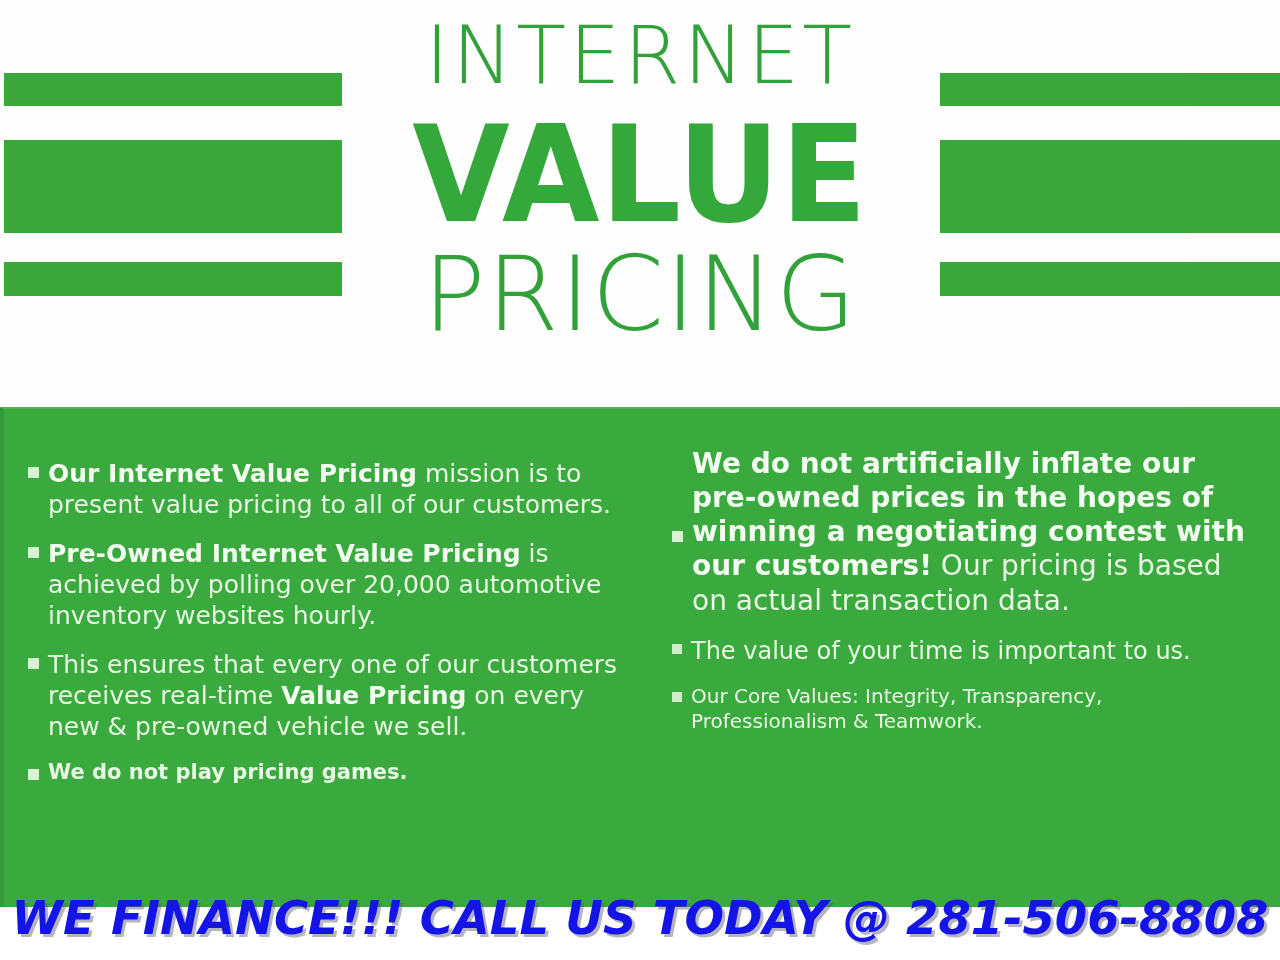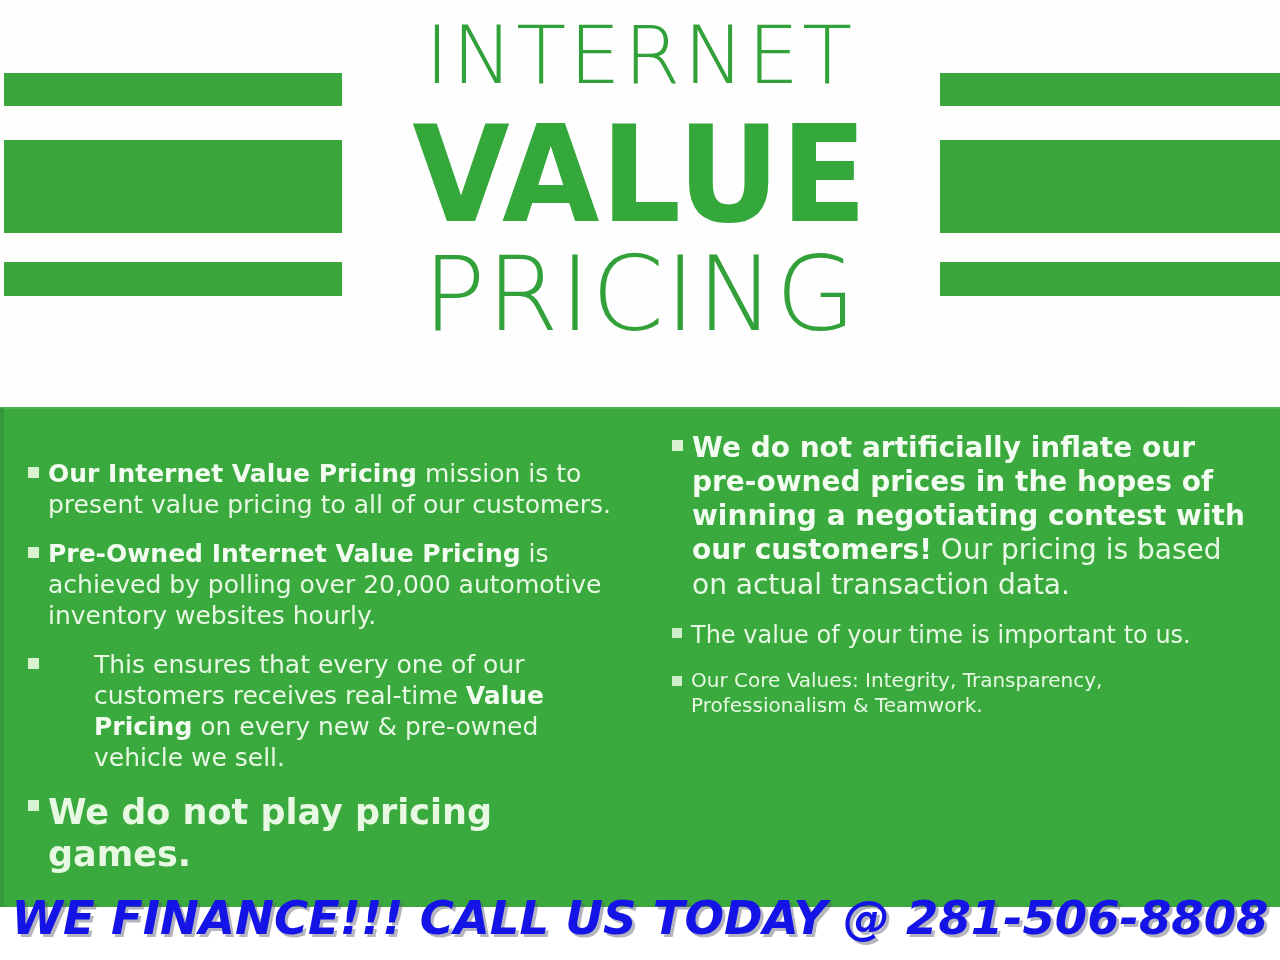"We do not artificially inflate" .b-right-1 { align-items: none -> center; margin-top: 0 -> 16px }
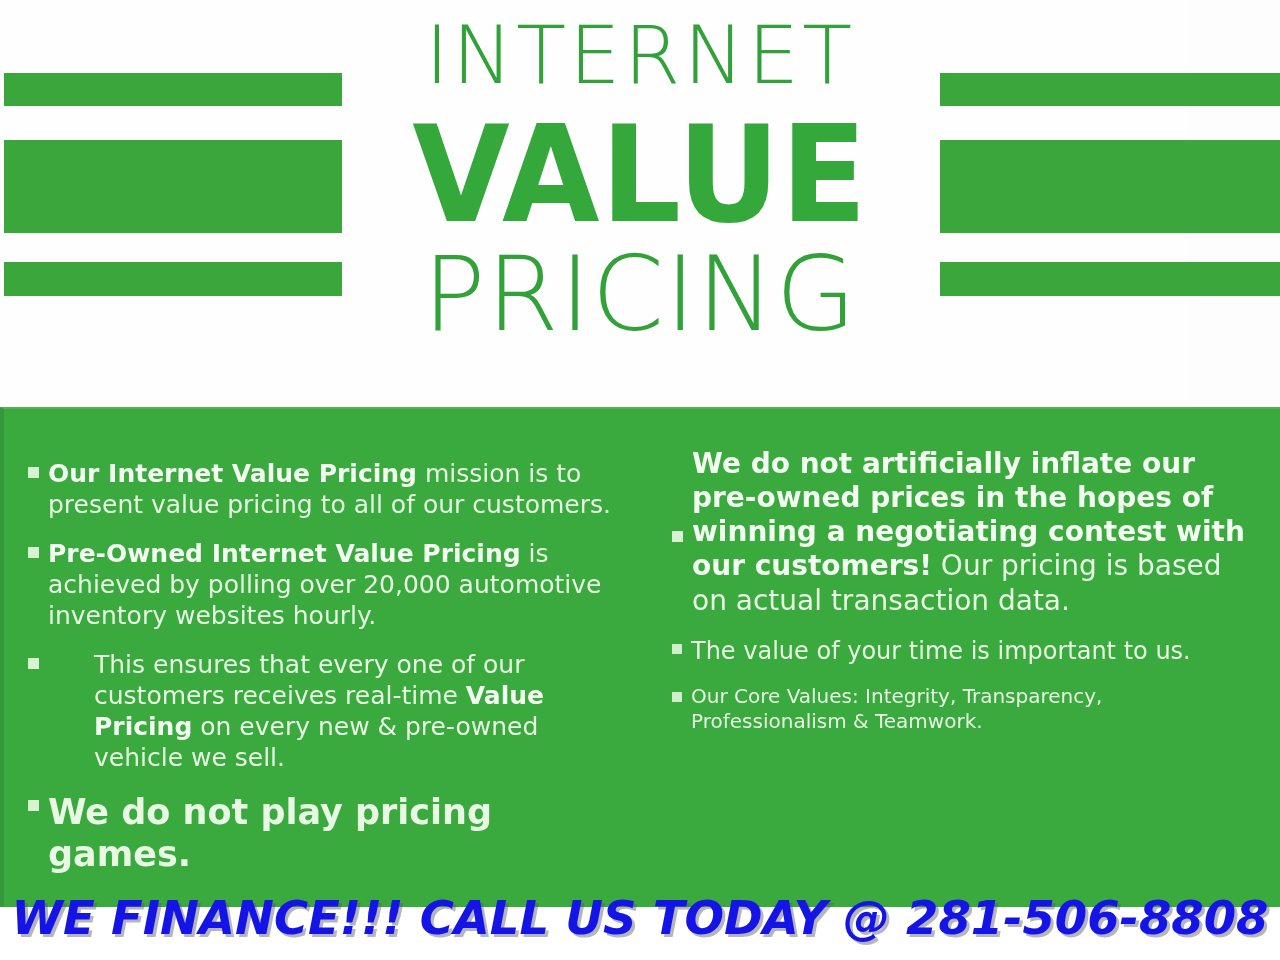"This ensures that every one" .b-left-3 { gap: 46px -> none }
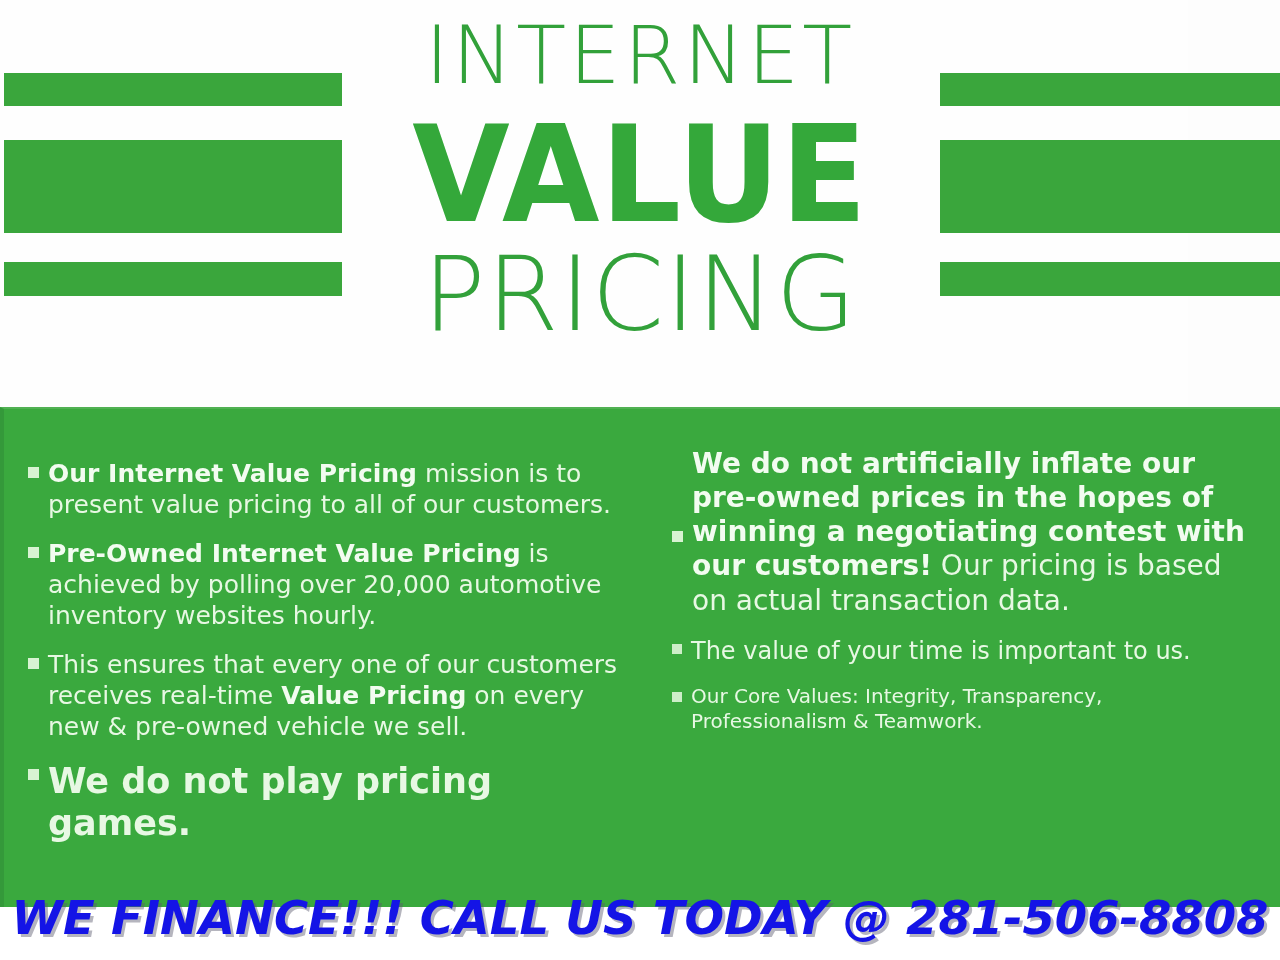"We do not play pricing" .t-bold { font-size: 35px -> 21px }
